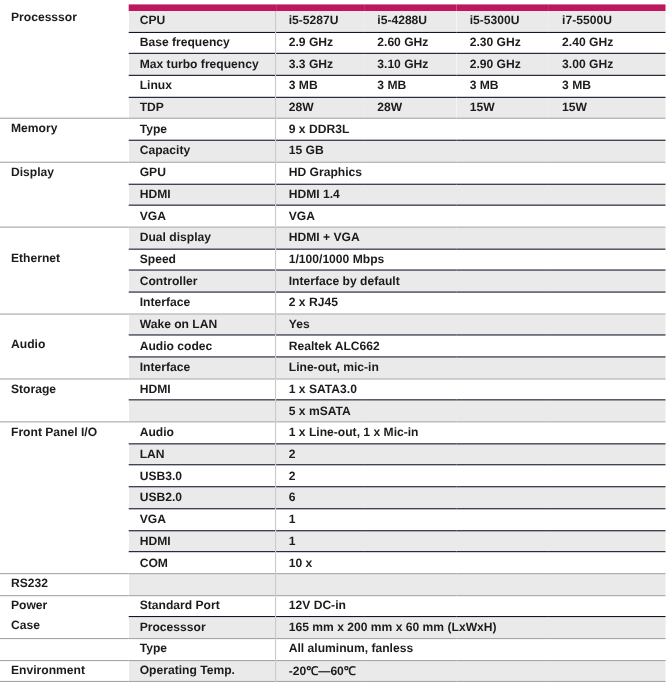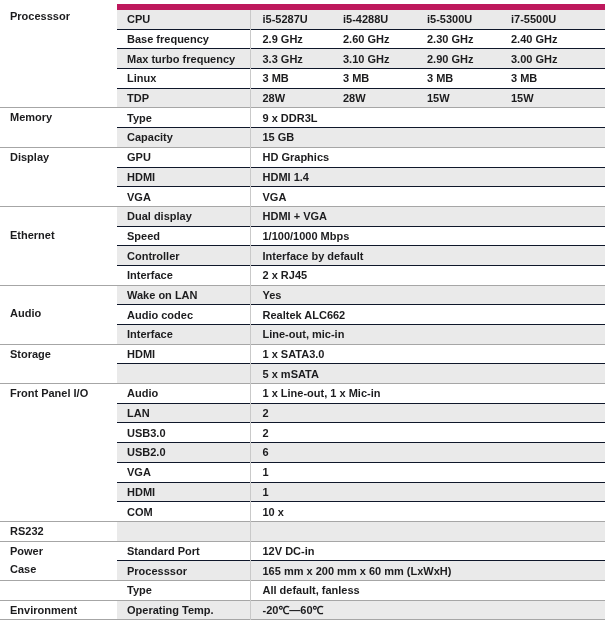"All default, fanless" td.val { text: default -> aluminum }
